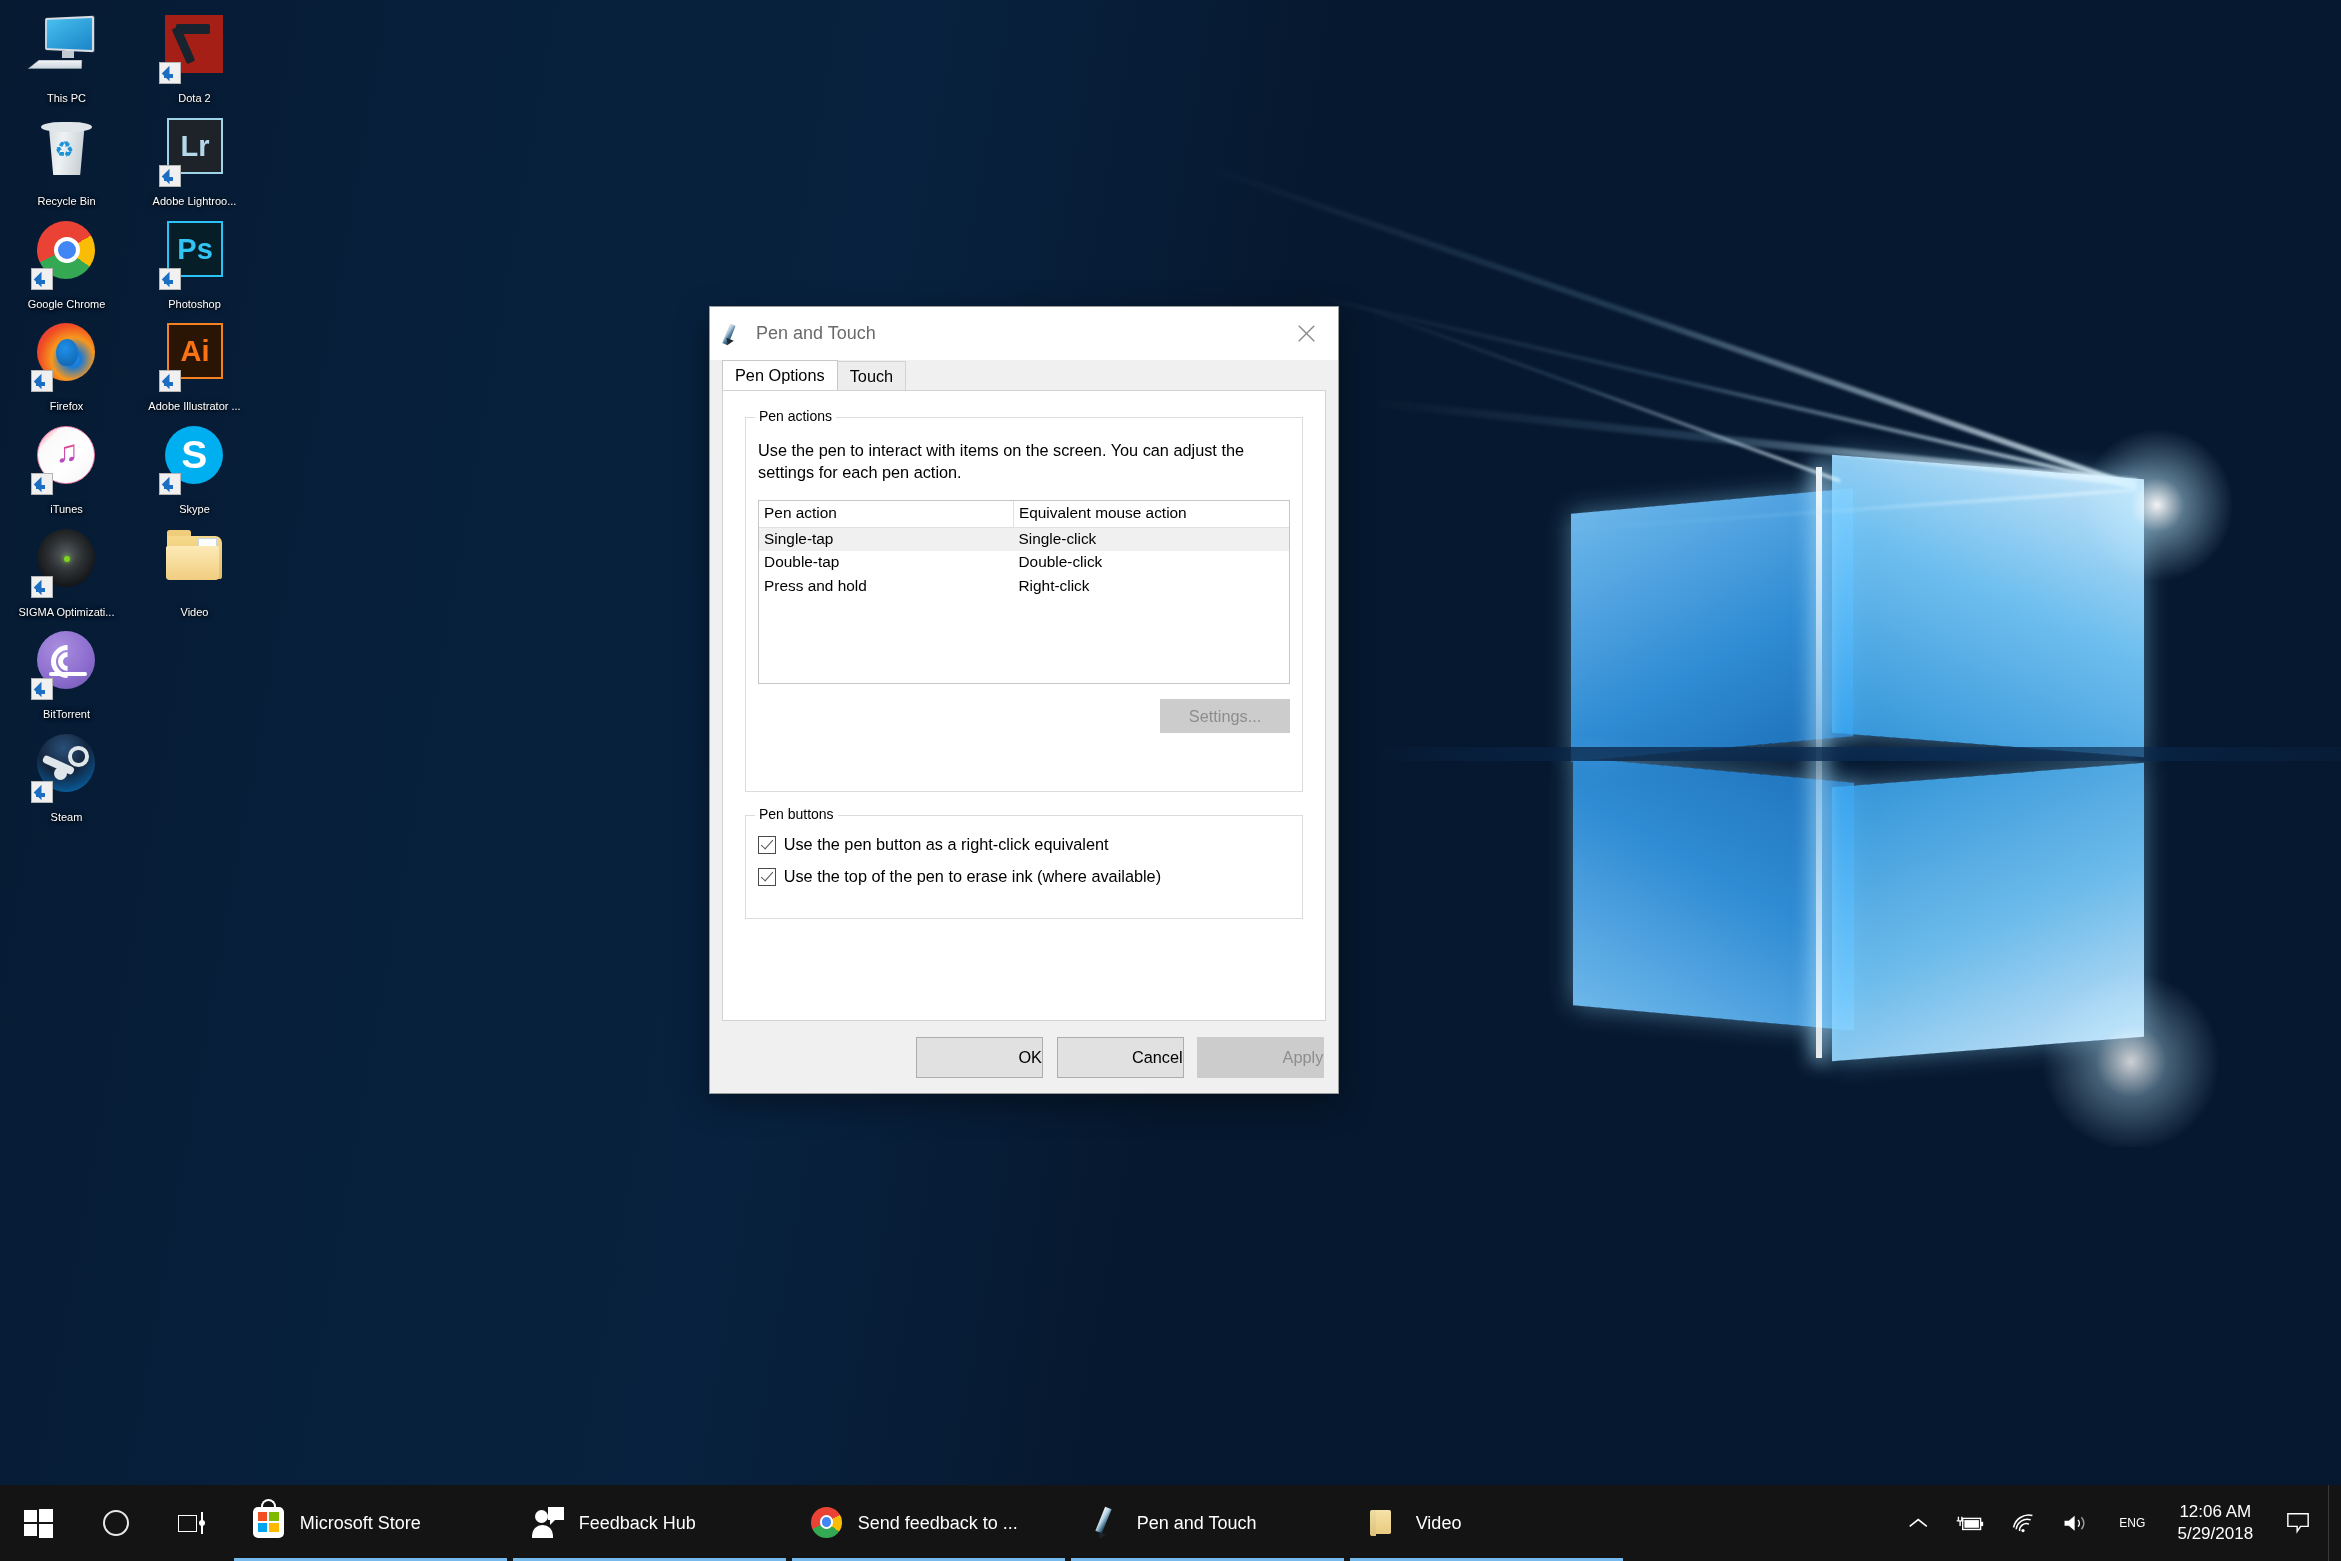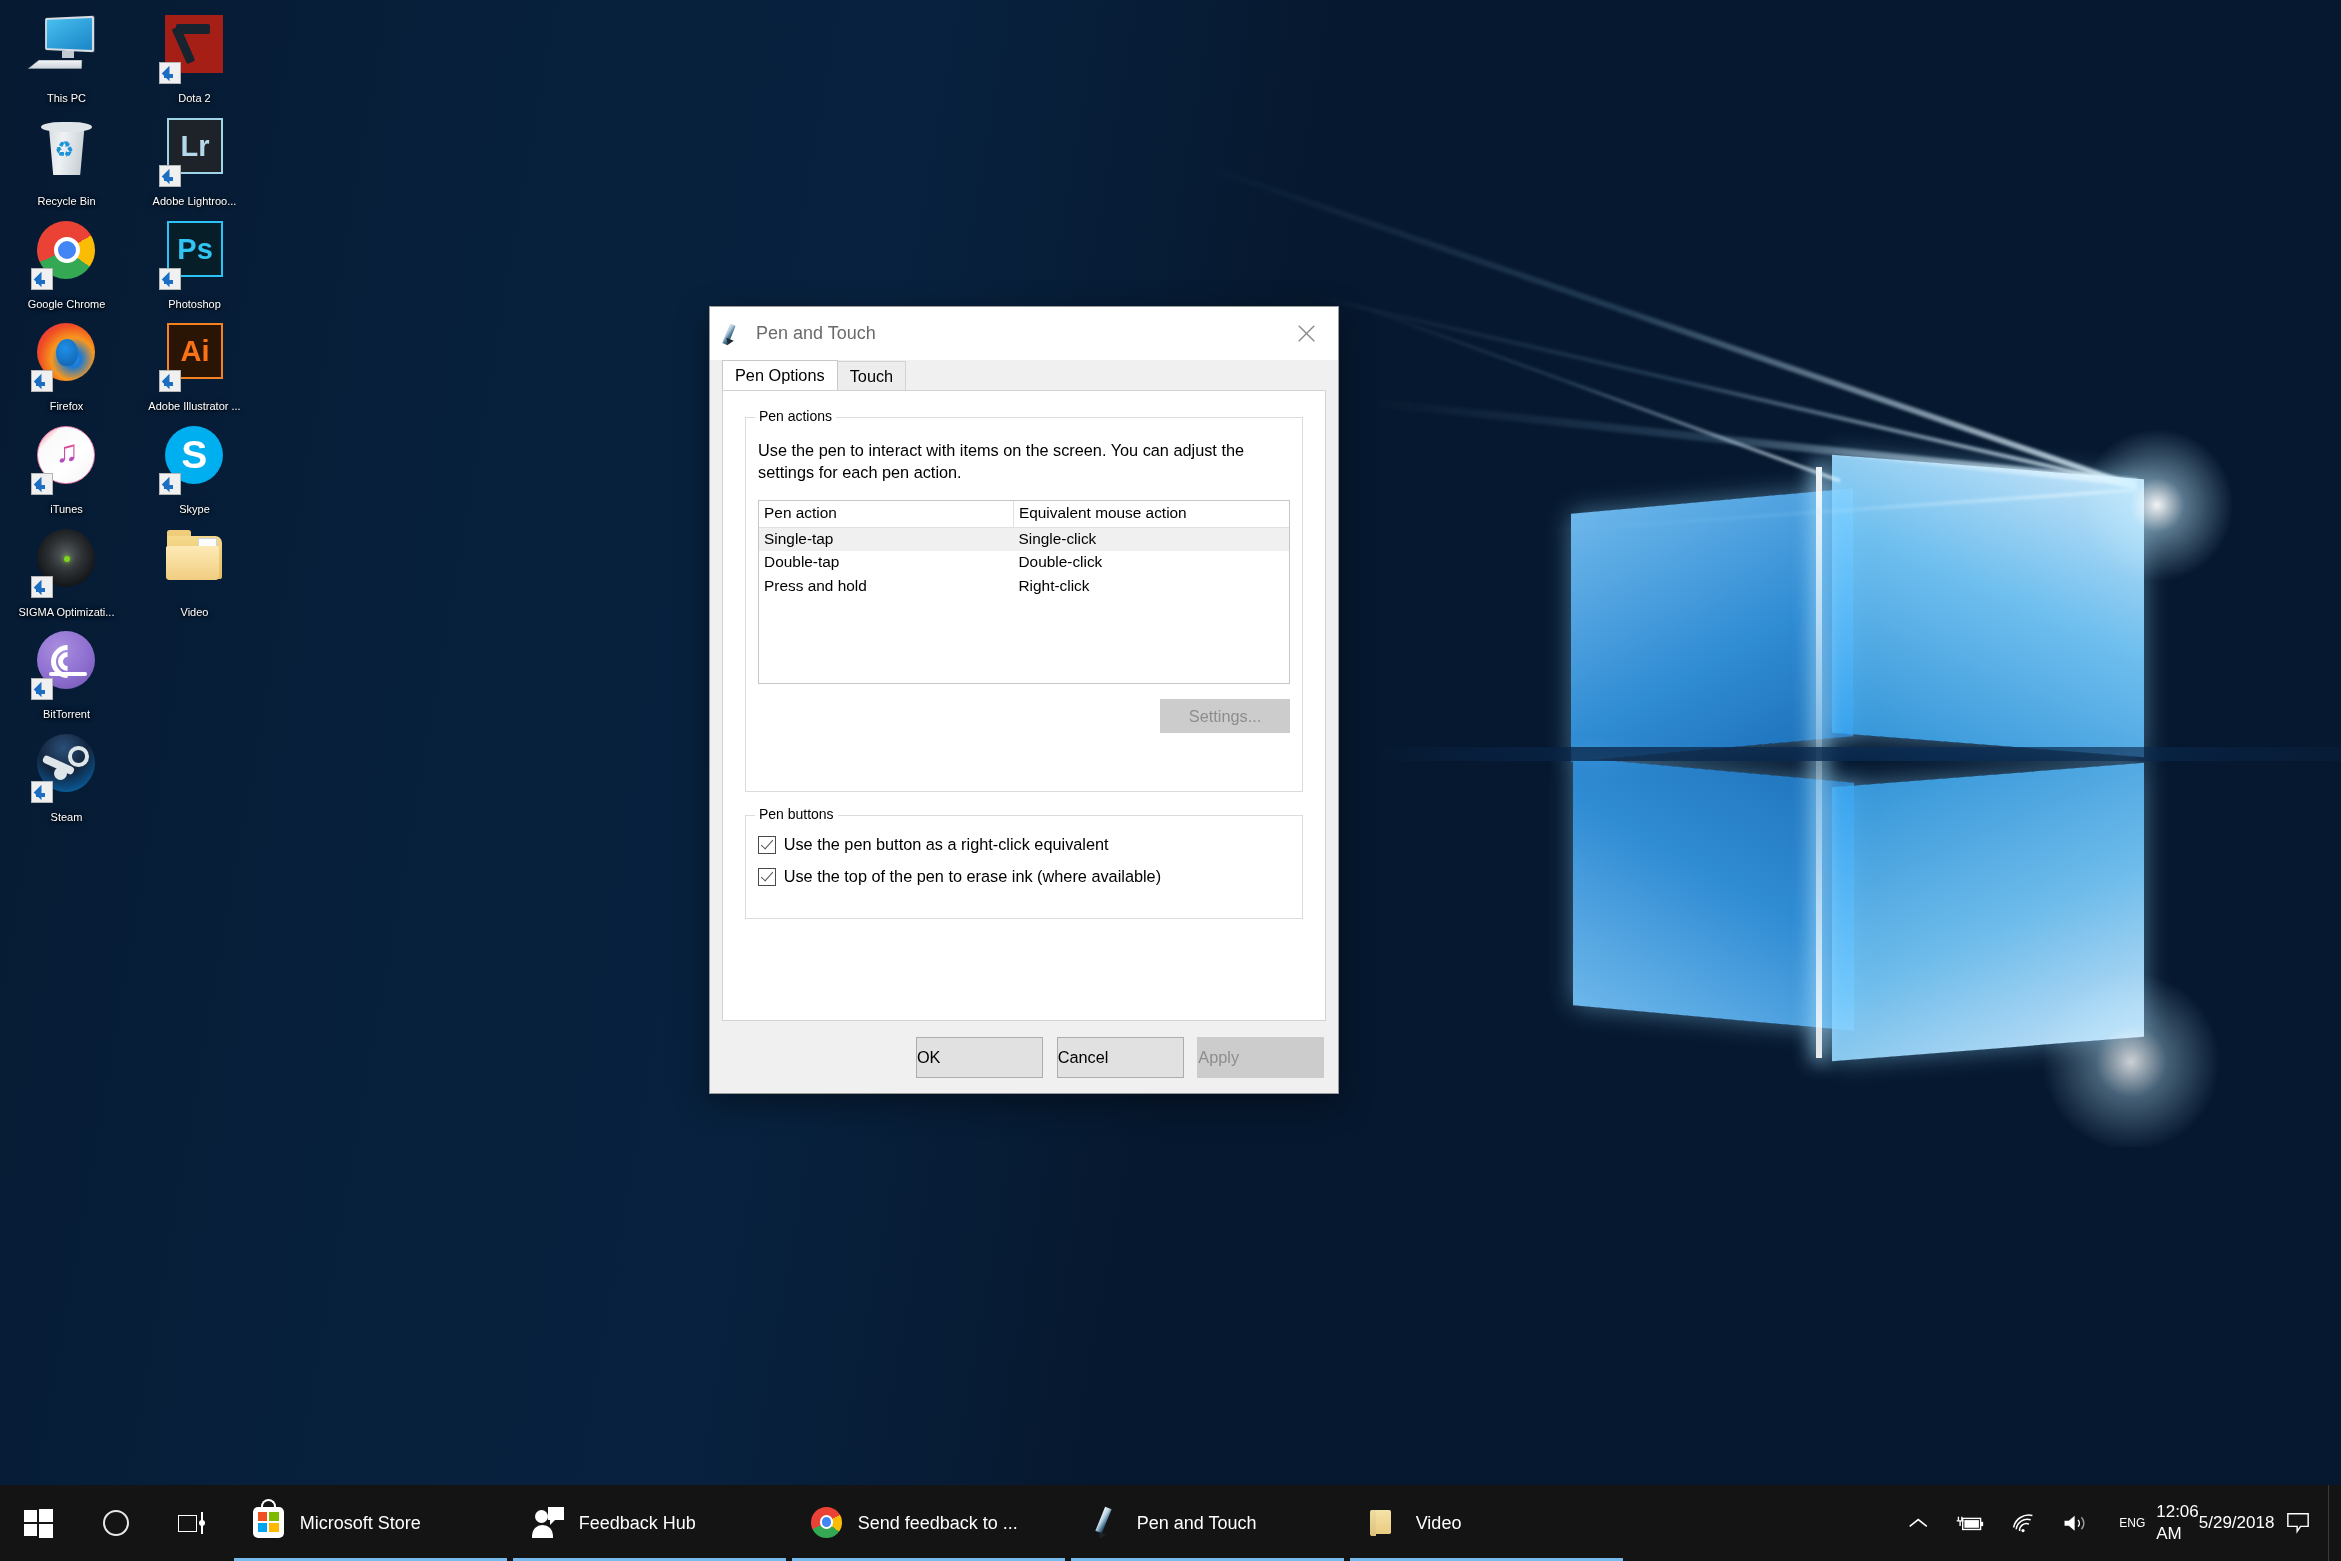"OK" .dlg-btn { justify-content: flex-start -> flex-end }
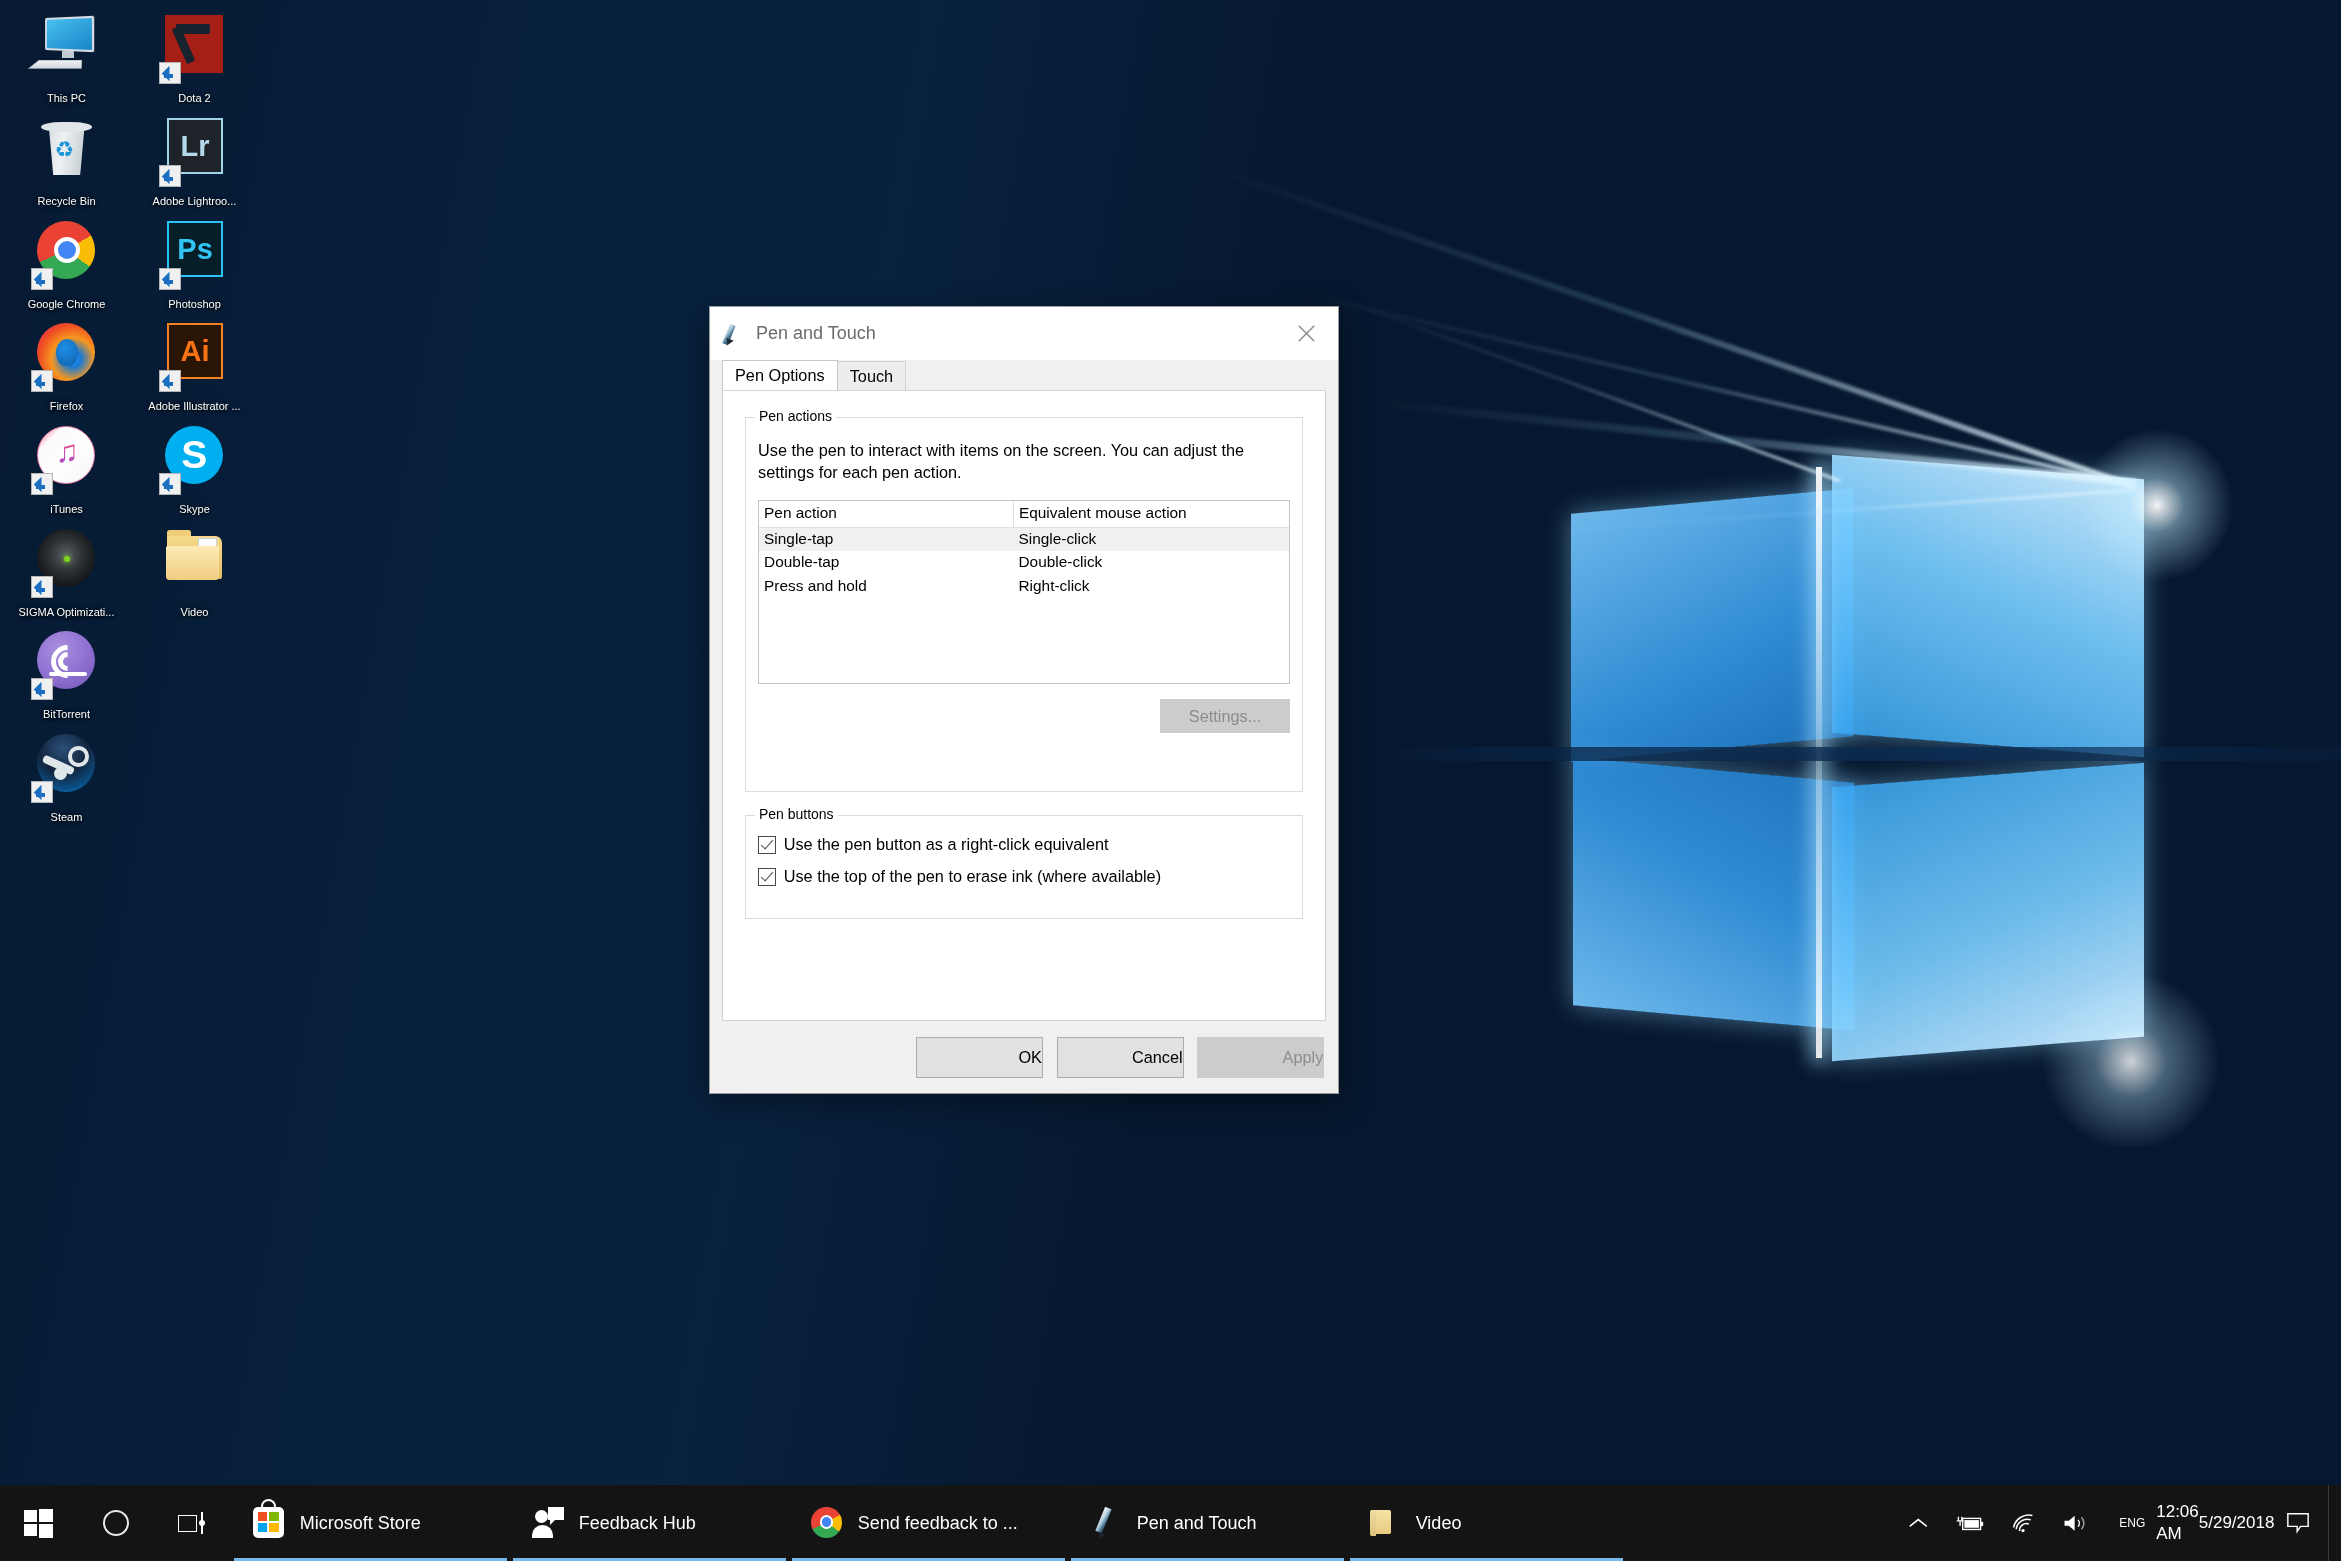"12:06 AM" #tray-clock { flex-direction: none -> column }
